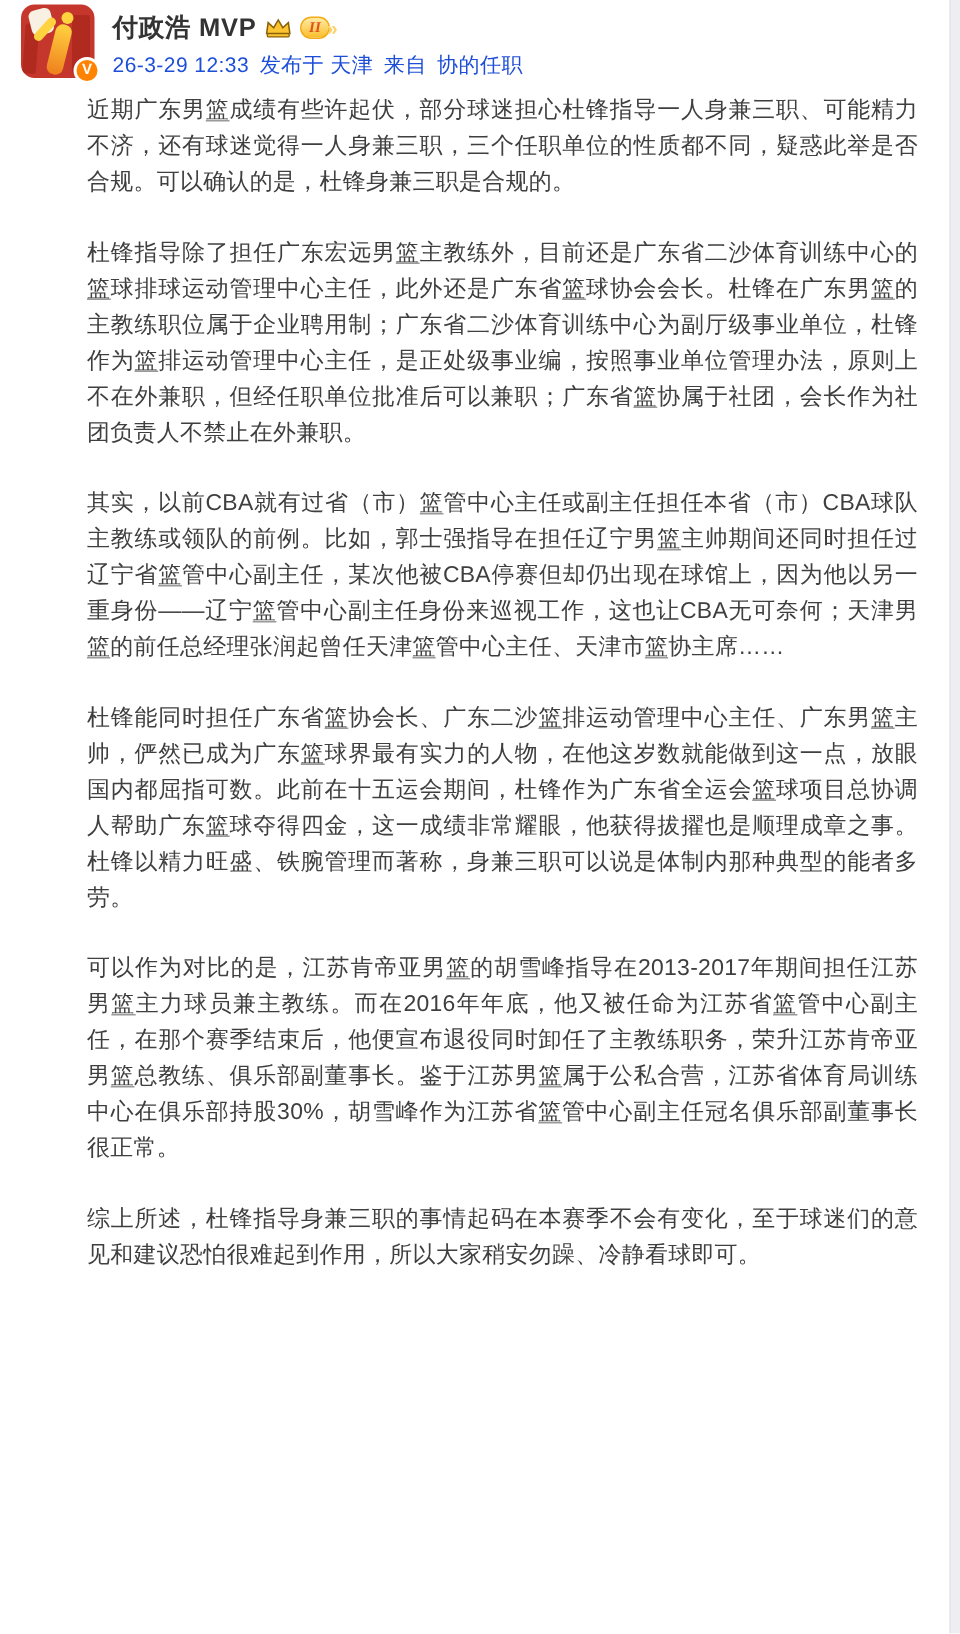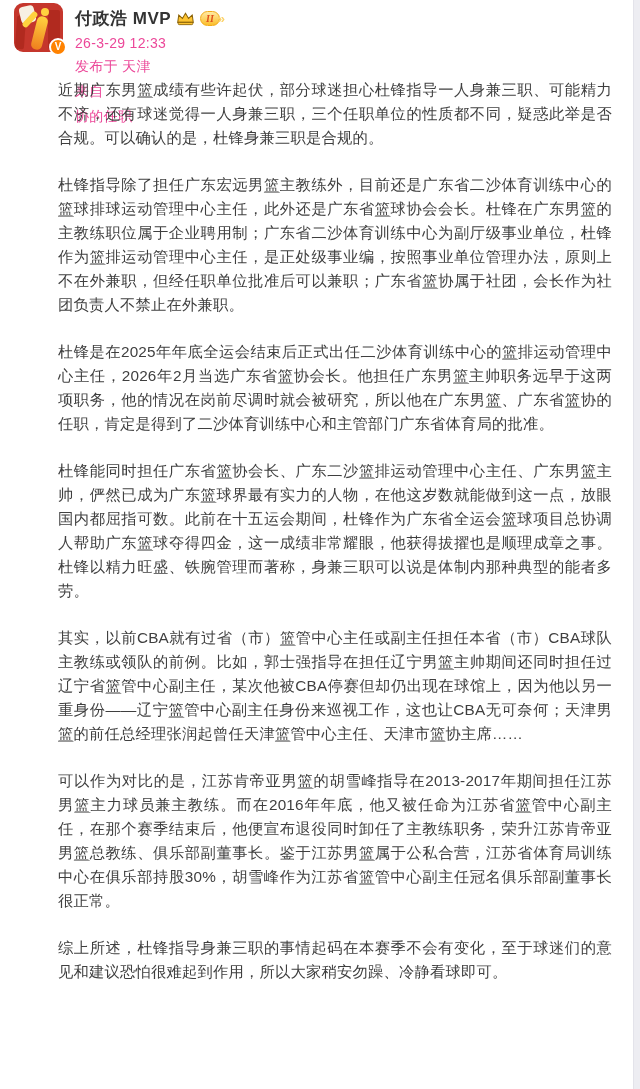"26-3-29 12:33" .meta-row { color: #ec4899 -> #1d4ed8; flex-direction: column -> none }
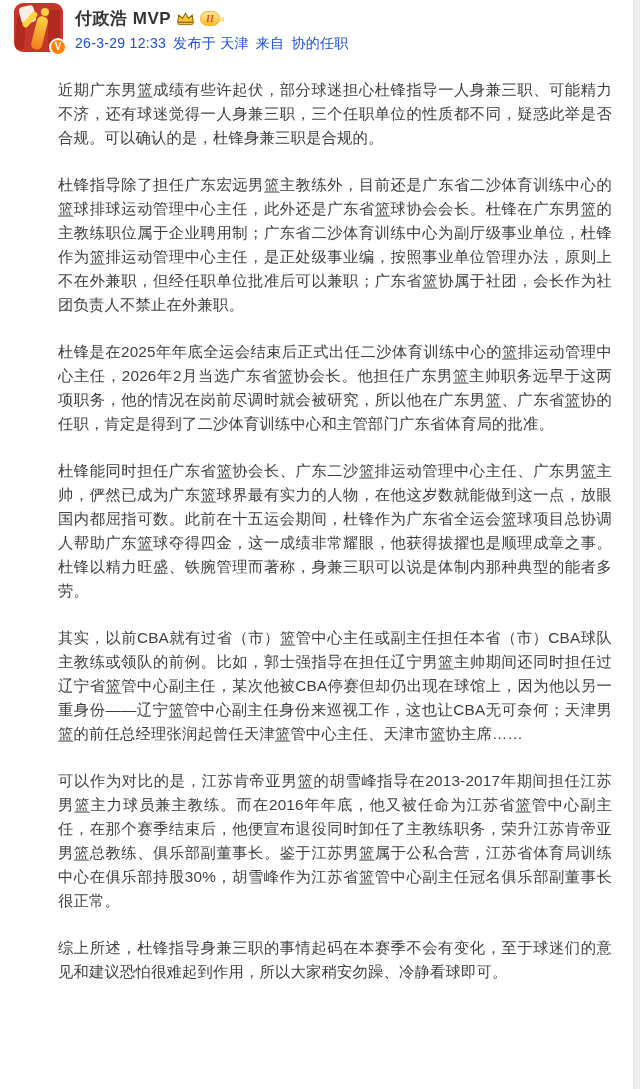"近期广东男篮成绩有些许起伏，部分球迷担心杜锋指导一人身兼三职、可能精力不济，还有" .content p { margin: 16px 0 23px 0 -> 0 0 23px 0 }
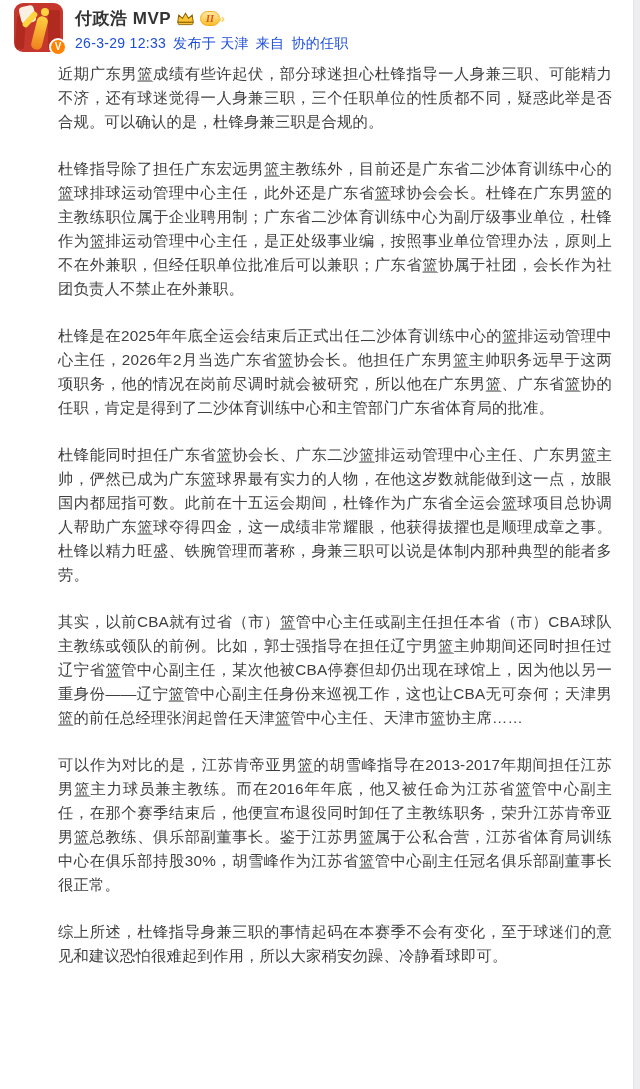"杜锋是在2025年年底全运会结束后正式出任二沙体育训练中心的篮排运动管理中心主任" p { html: <p>杜锋是在2025年年底全运会结束后正式出任二沙体育训练中心的<span>篮</span>排运动管理中心主任，2026年2月当选广东省<span>篮</span>协会长。他担任广东男<span>篮</span>主帅职务远早于这两项职务，他的情况在岗前尽调时就会被研究，所以他在广东男<span>篮</span>、广东省<span>篮</span>协的任职，肯定是得到了二沙体育训练中心和主管部门广东省体育局的批准。</p> -> none }
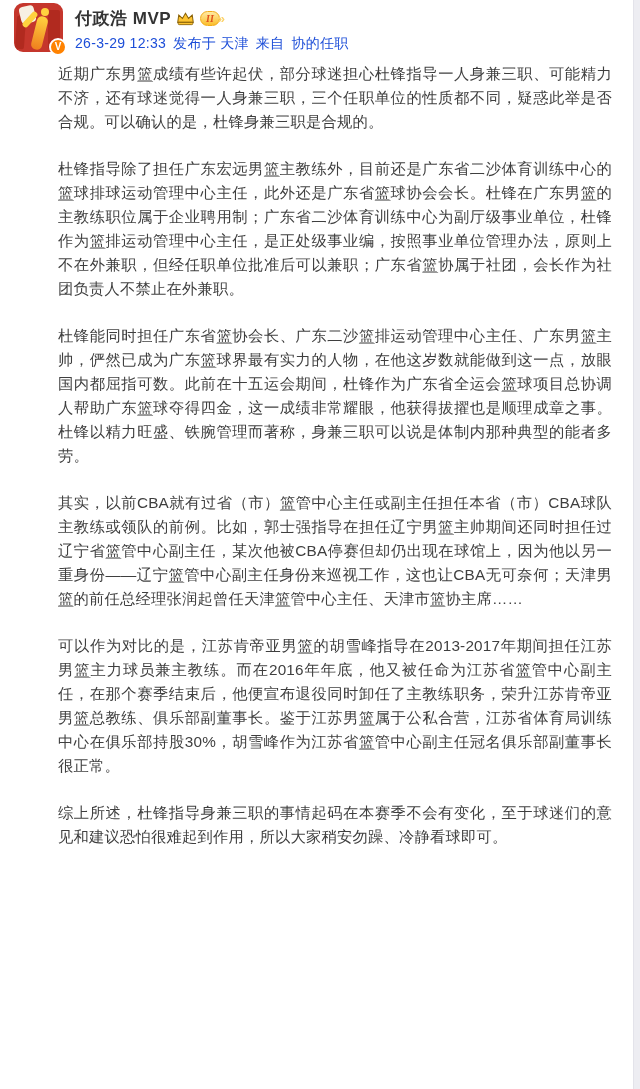"杜锋能同时担任广东省篮协会长、广东二沙篮排运动管理中心主任、广东男篮主帅，俨然已" p { order: before "其实，以前CBA就有过省（市）篮管中心主任或副主任担任本省（市）CBA球队主教练" -> after "其实，以前CBA就有过省（市）篮管中心主任或副主任担任本省（市）CBA球队主教练" }
